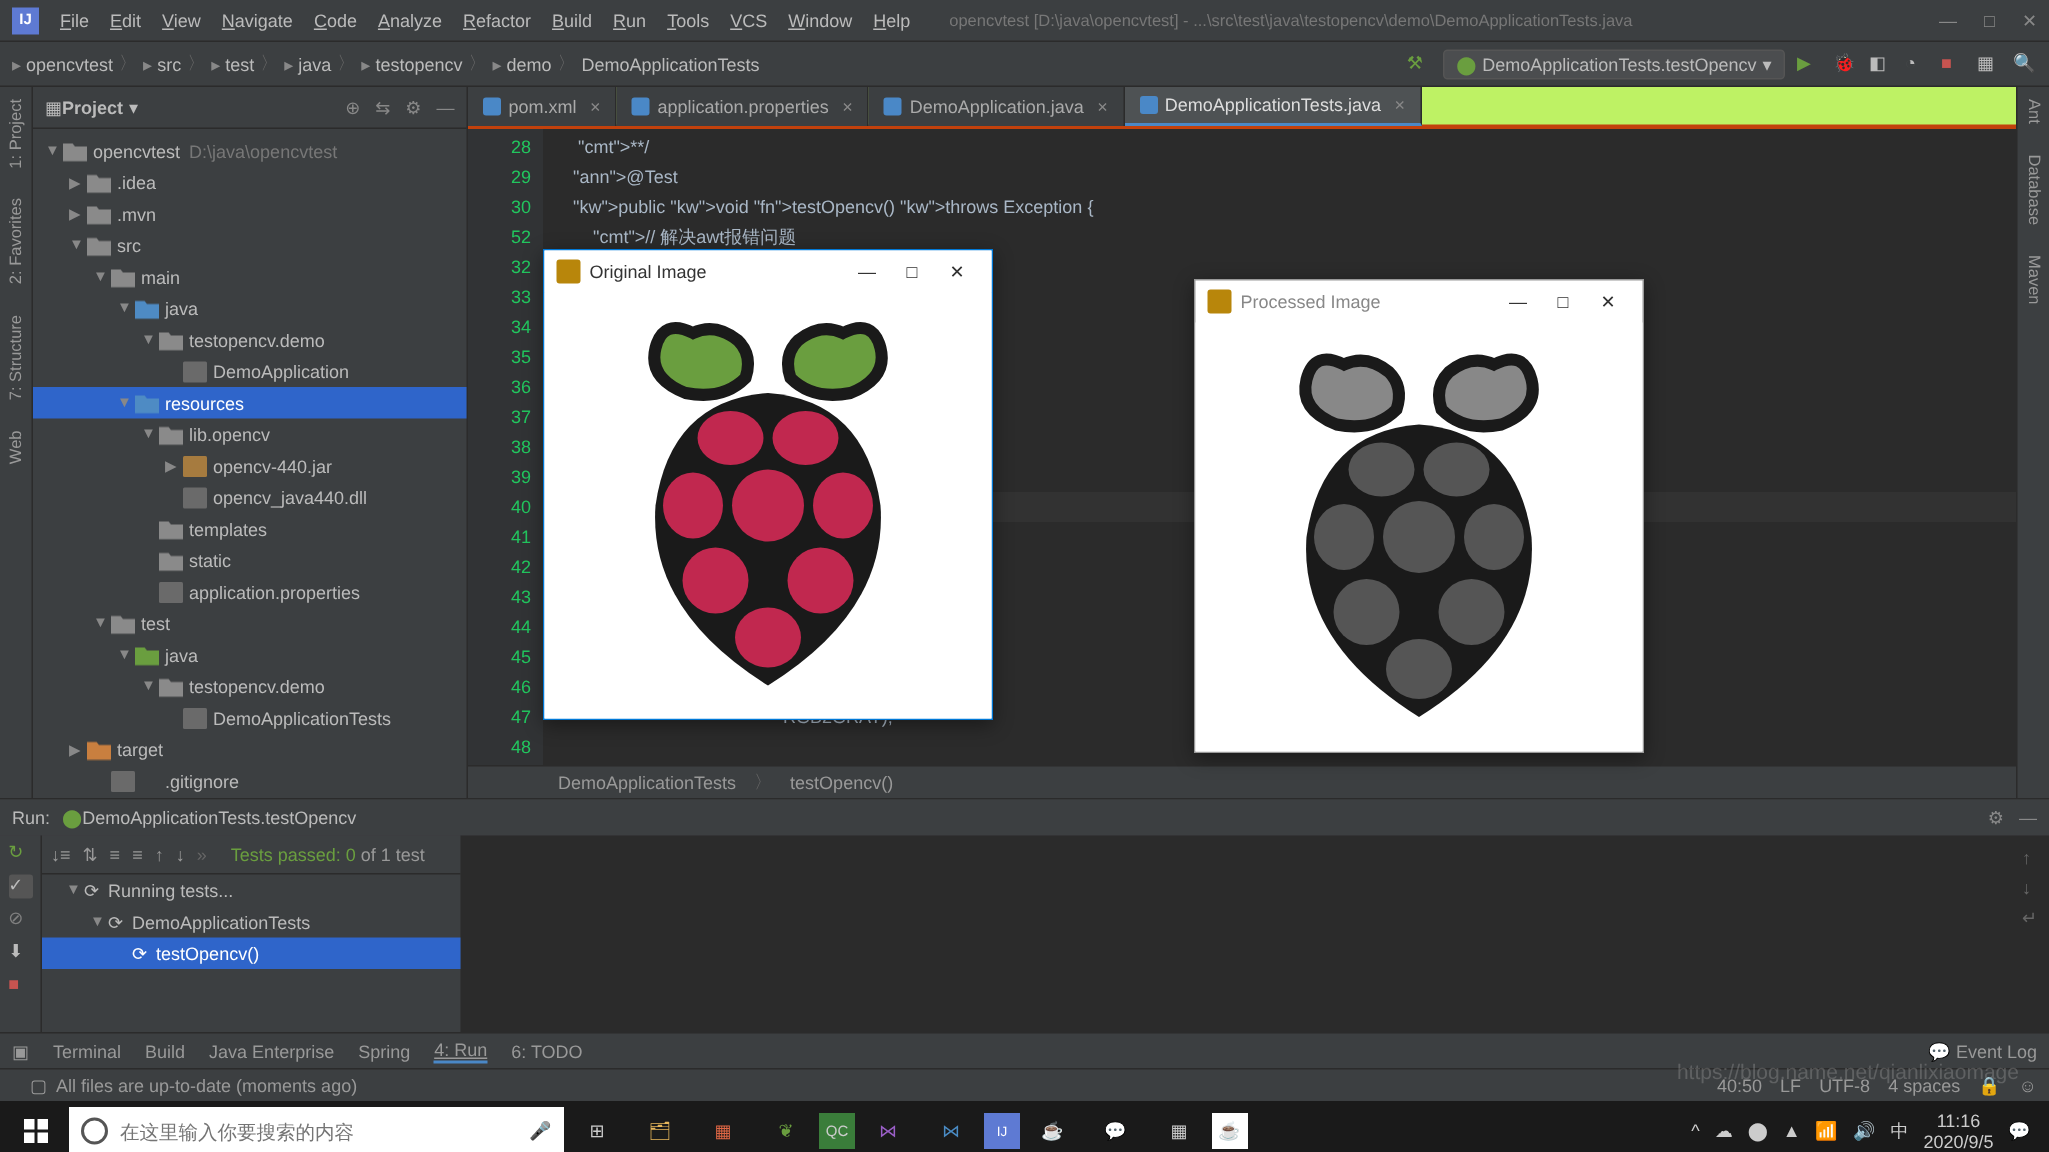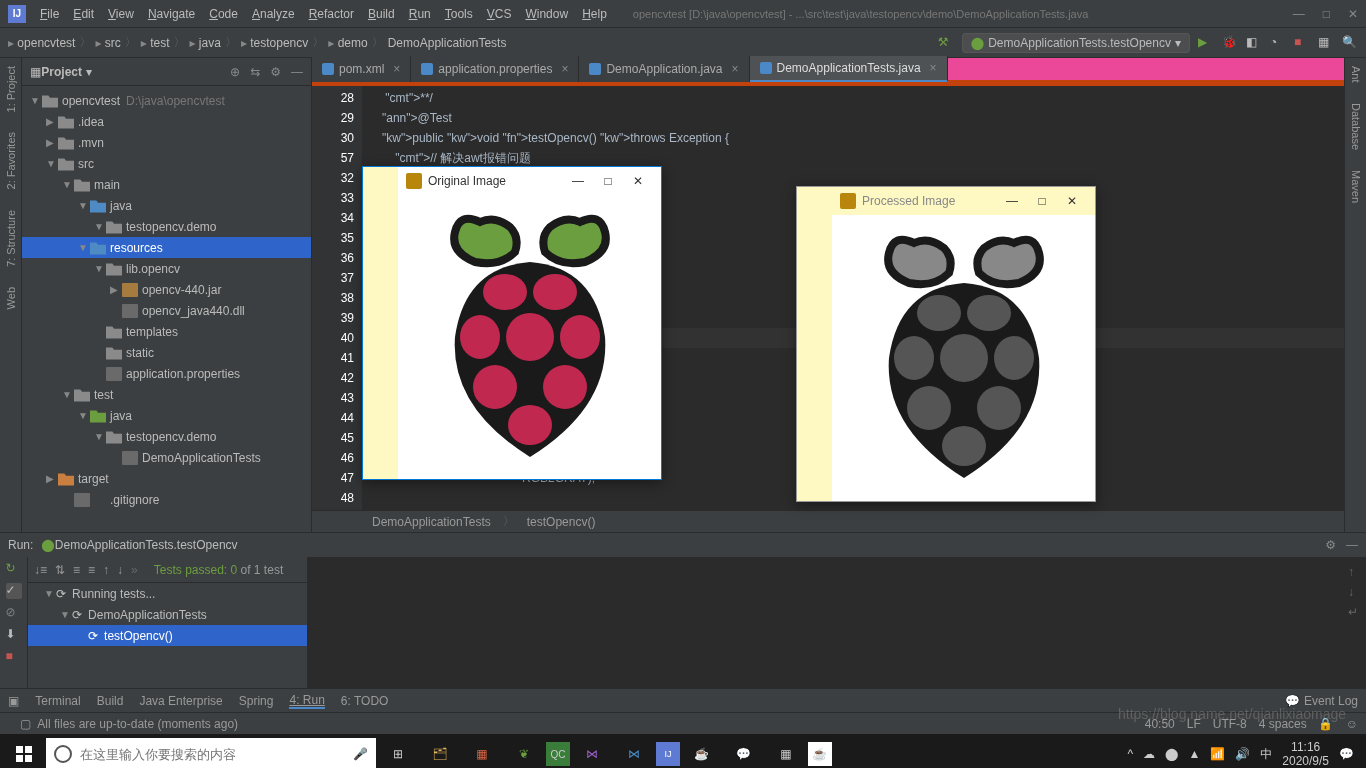"pom.xml" .tabs { background: #ec4899 -> #bef264; border-bottom: 6px solid #c2410c -> 3px solid #c2410c }
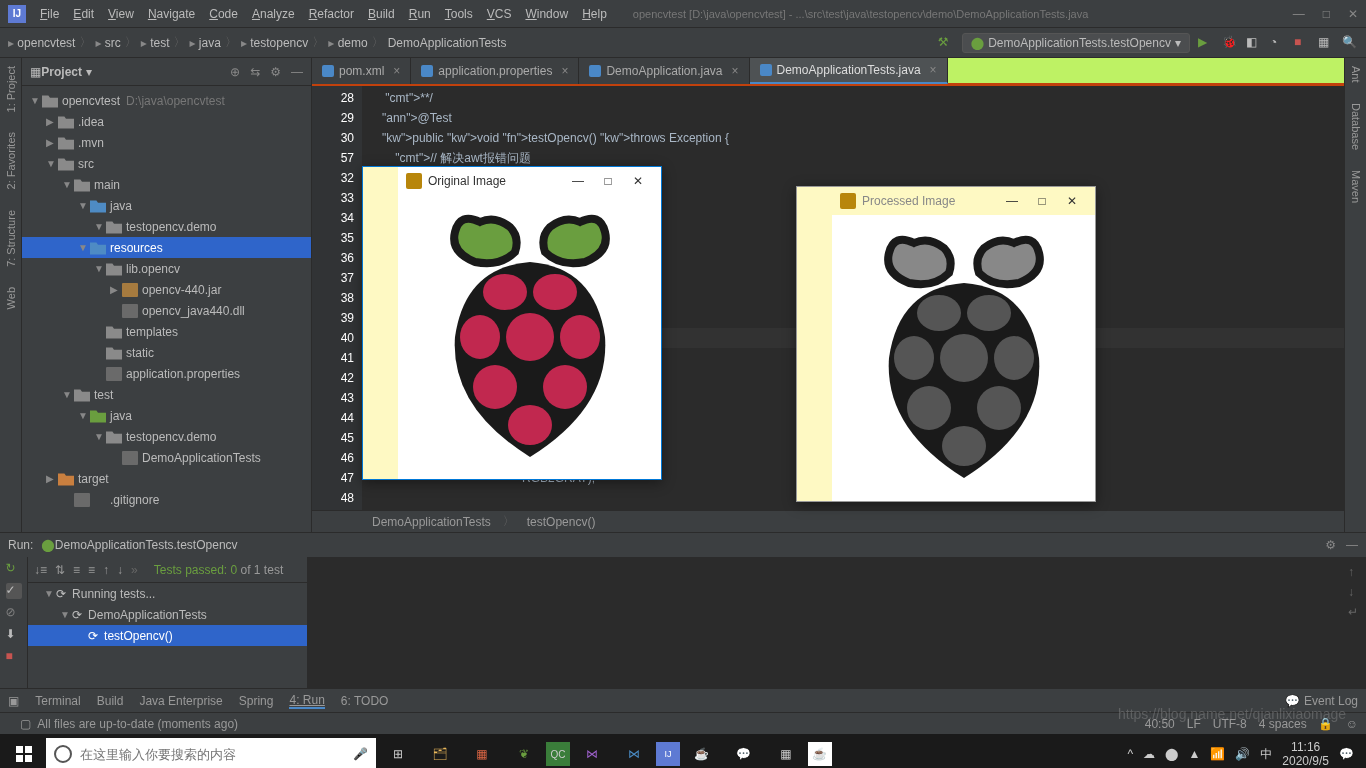"28" .gutter { color: #ffffff -> #22c55e }
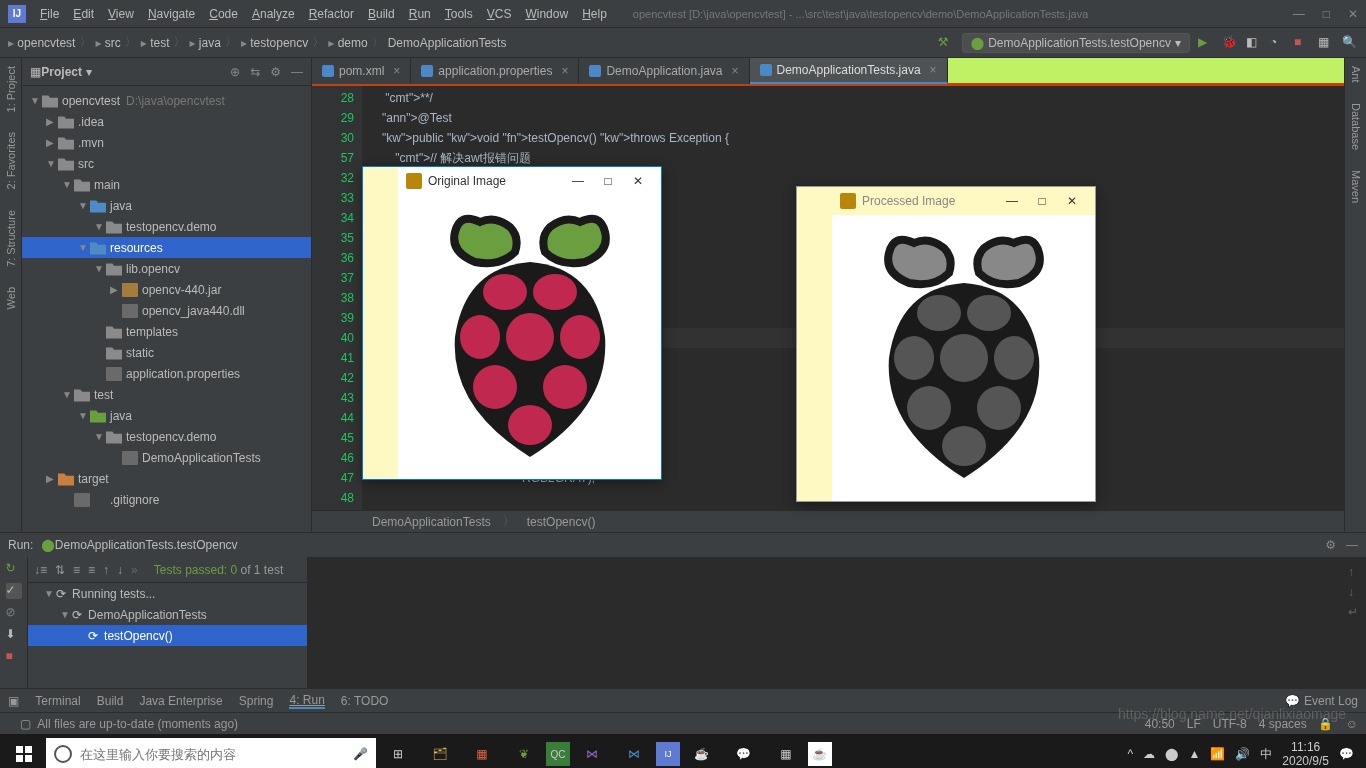"57" div { text: 57 -> 52 }
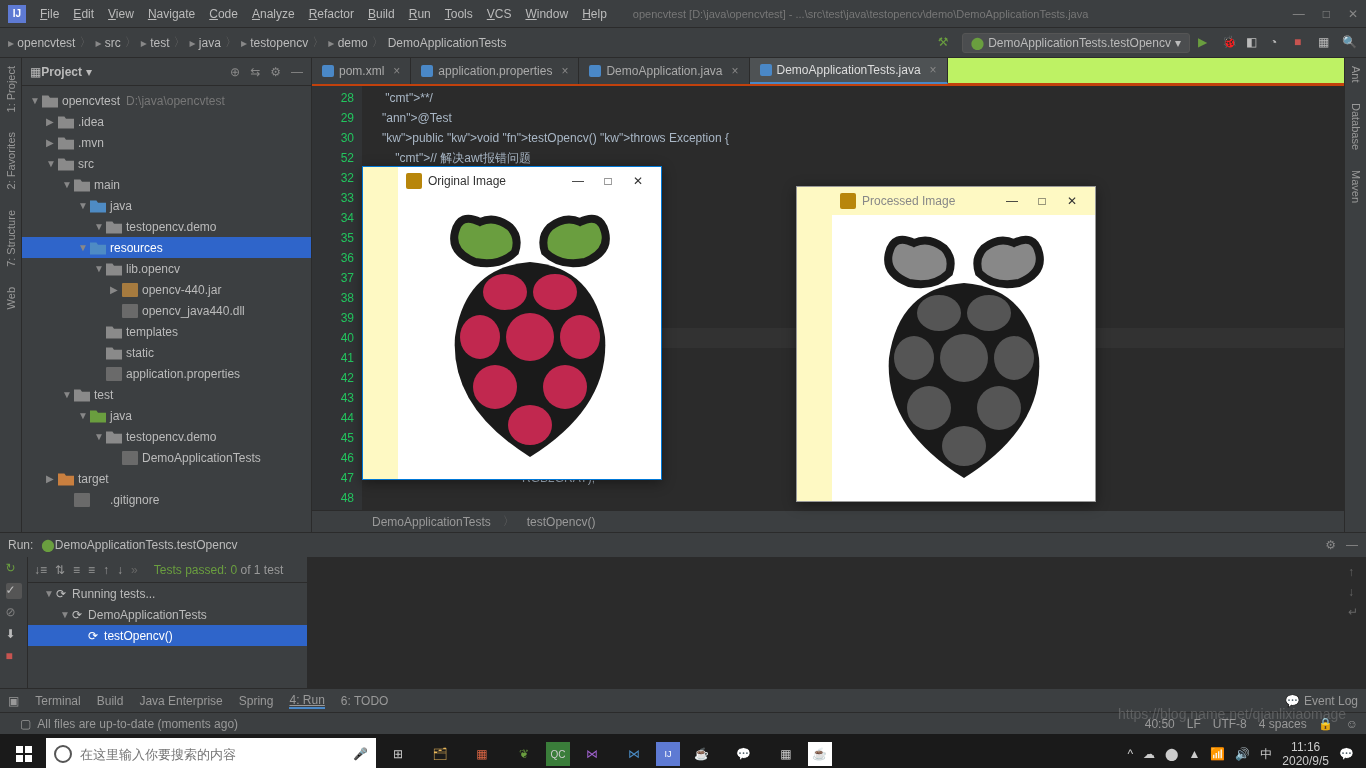"Original Image" .popup { background: #fef9c3 -> #ffffff; padding-left: 35px -> none }
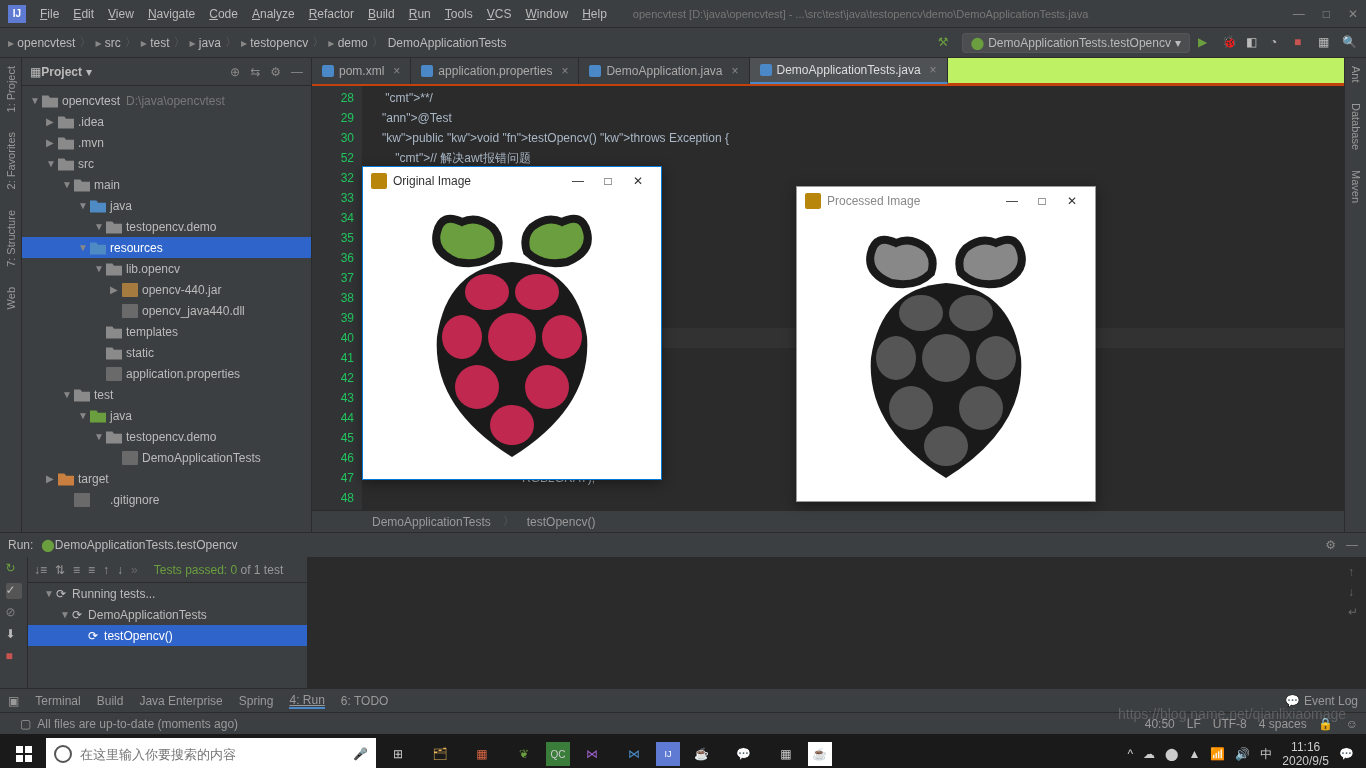"DemoApplication" div.tree-row { html: none -> <div> <span></span> <span></span> <span>DemoApplication</span> </div> }
